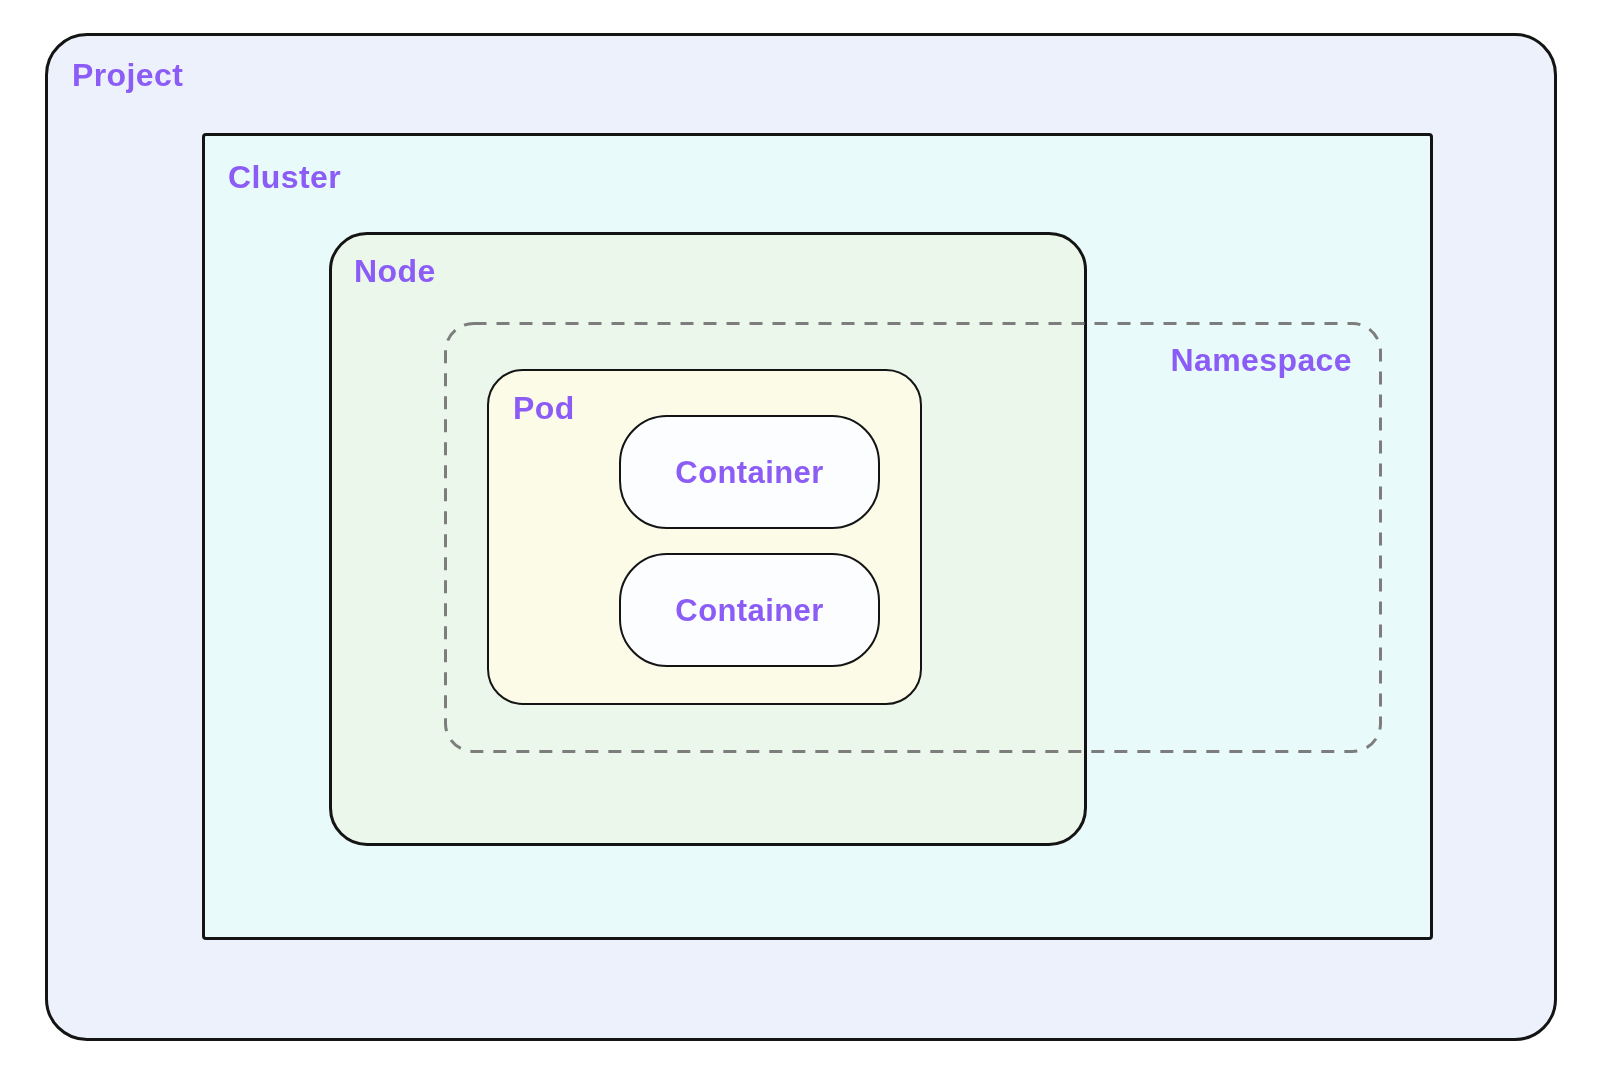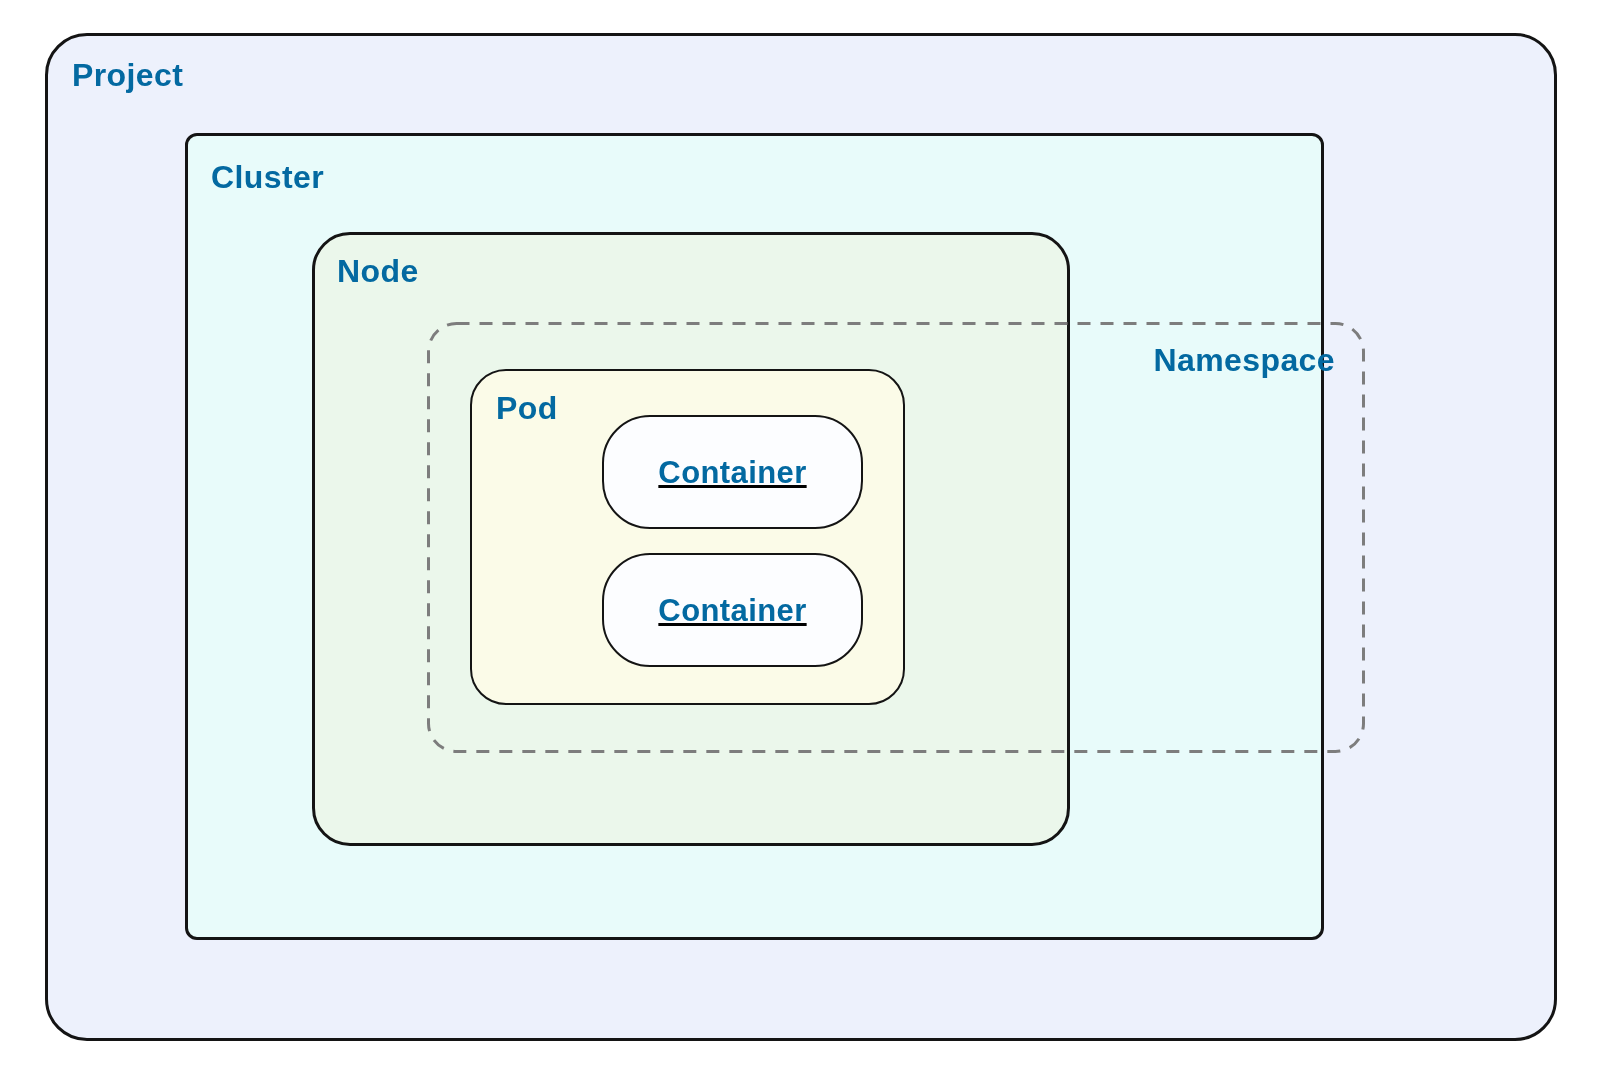"Project" .label { color: #0369a1 -> #8b5cf6 }
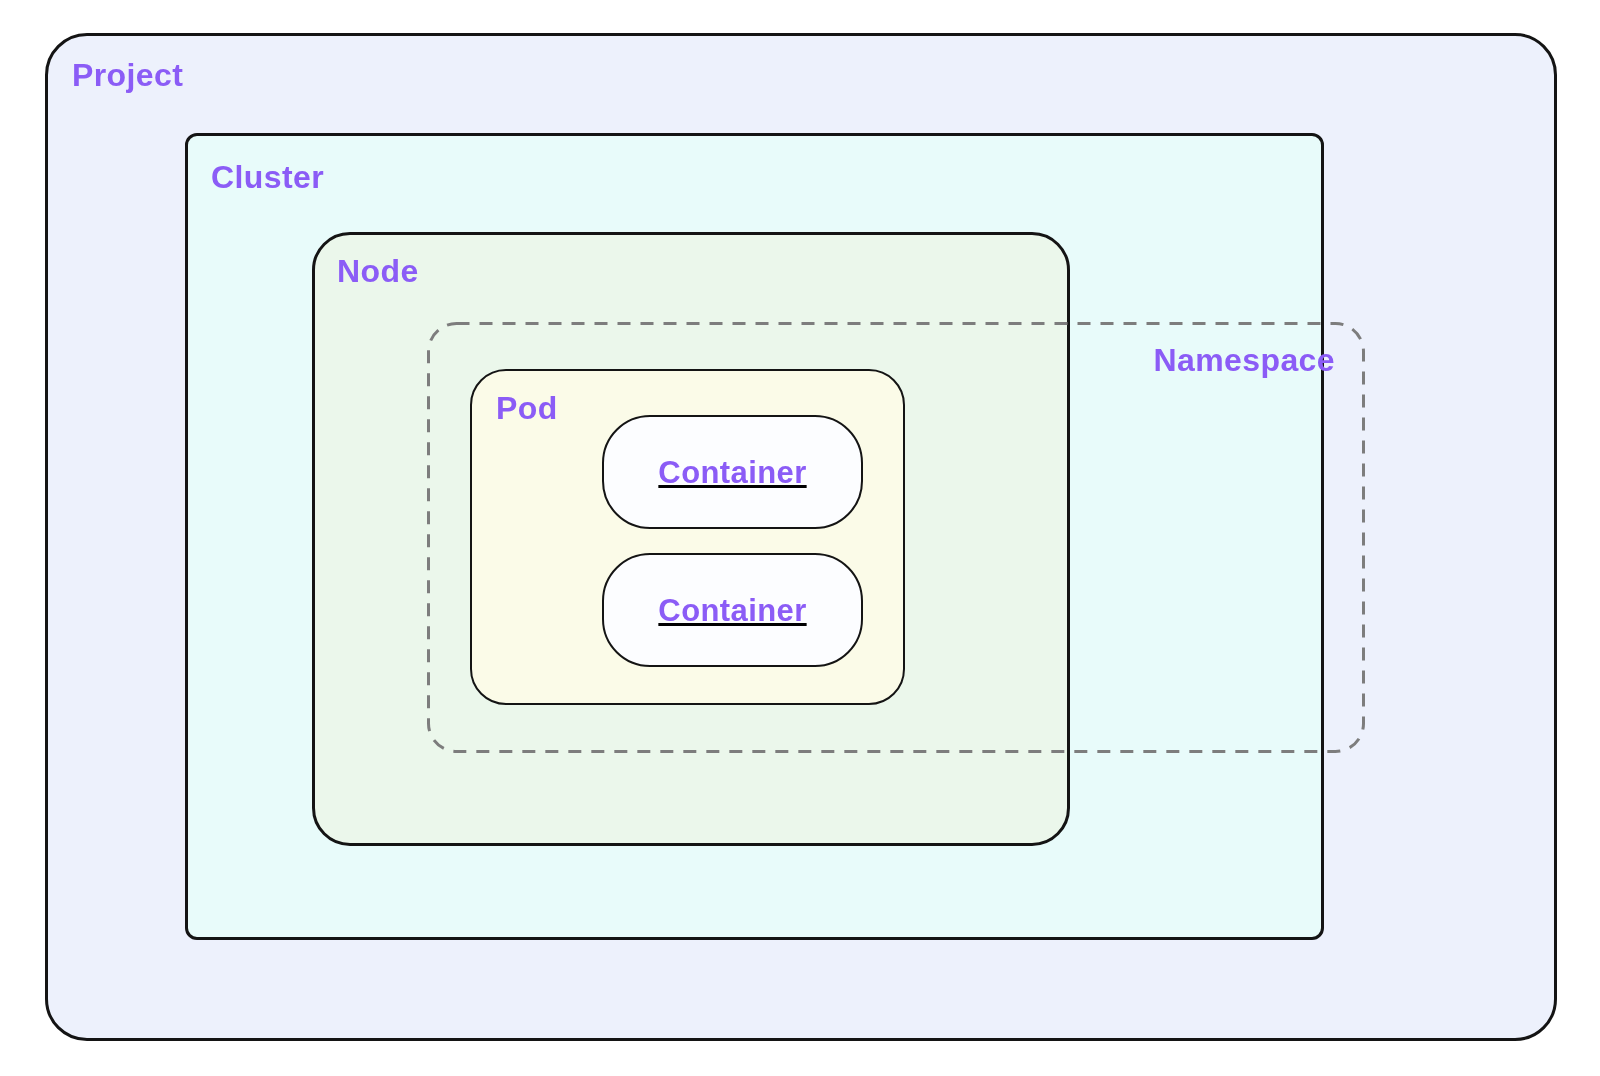"Cluster" .cluster { border-radius: 12px -> 4px; left: 137px -> 154px; width: 1139px -> 1231px }
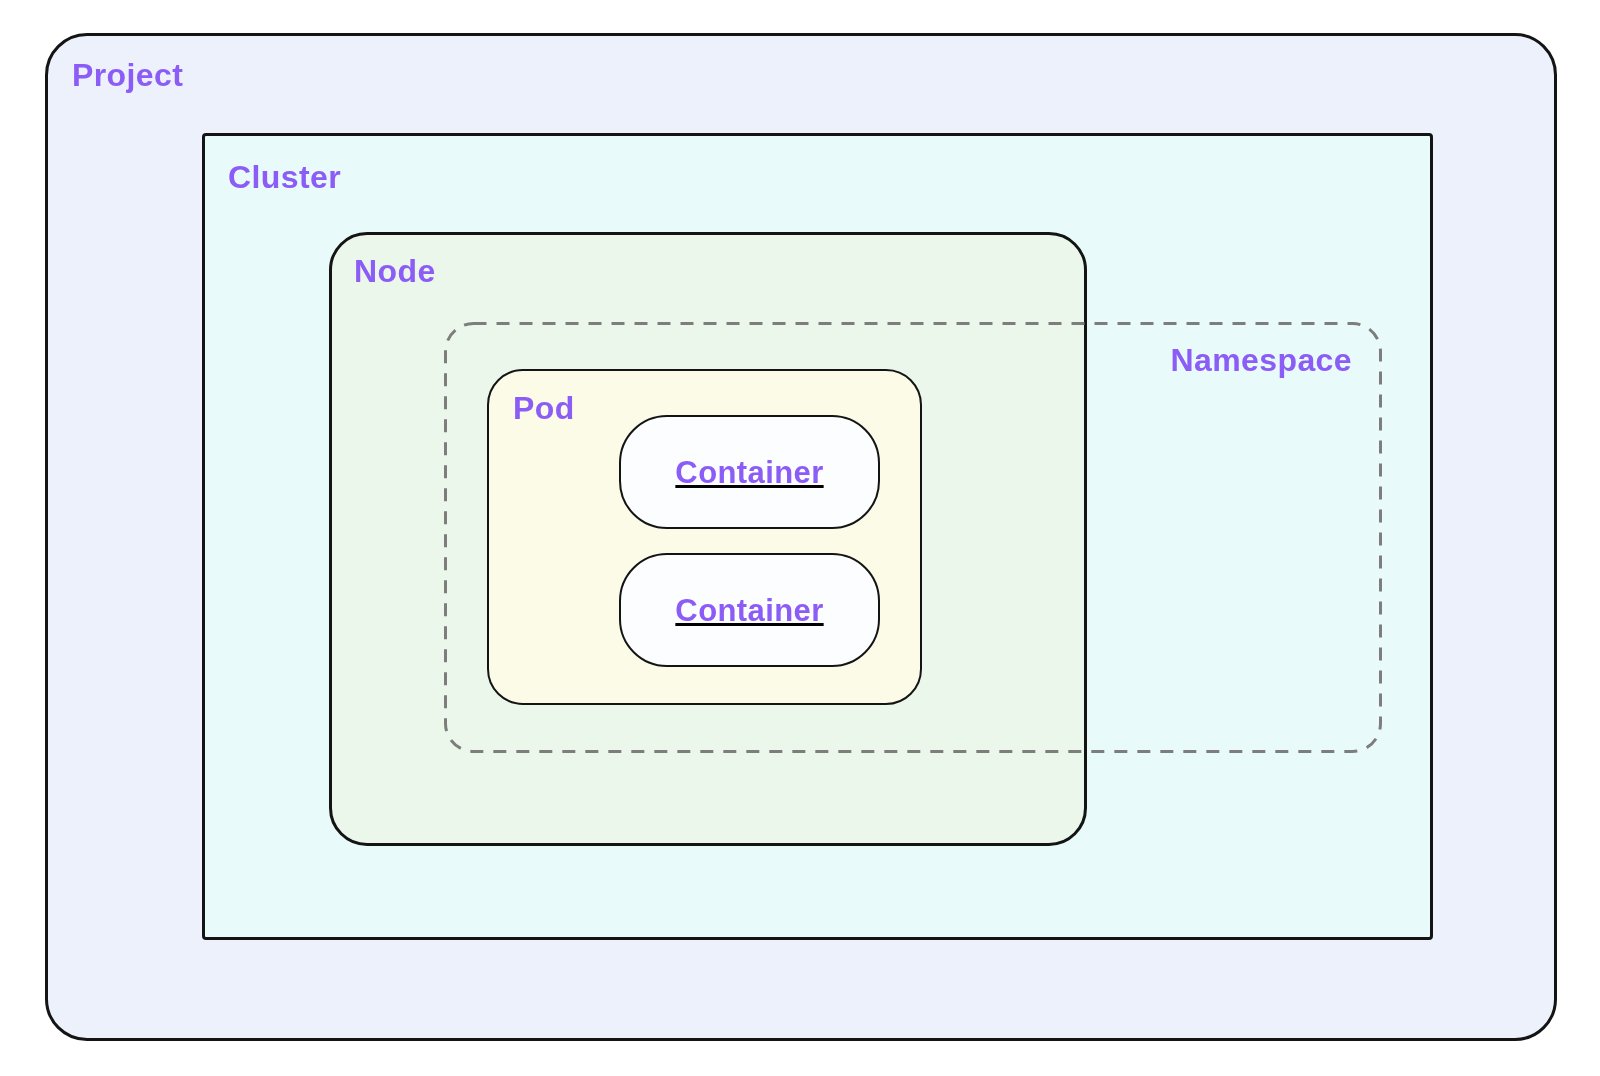"Container" .container-box { text-decoration: underline -> none }
